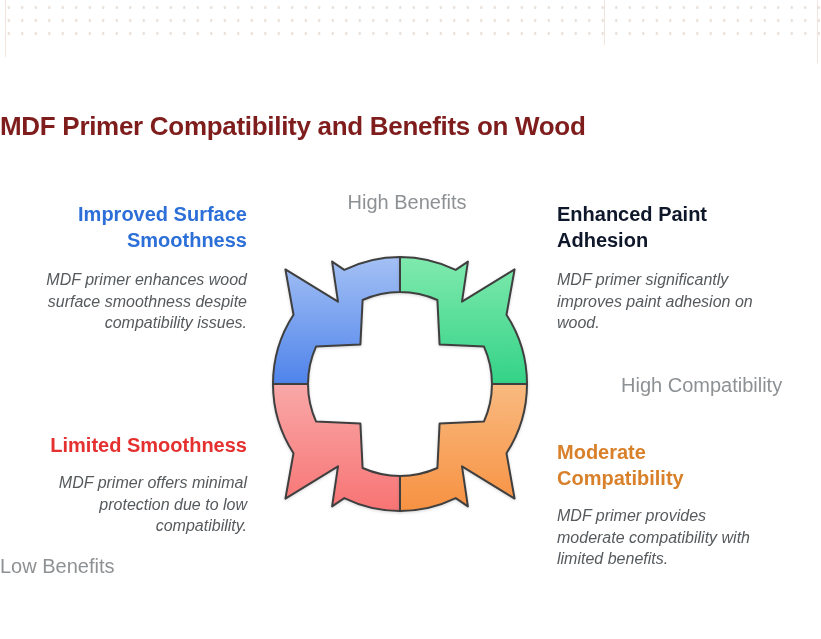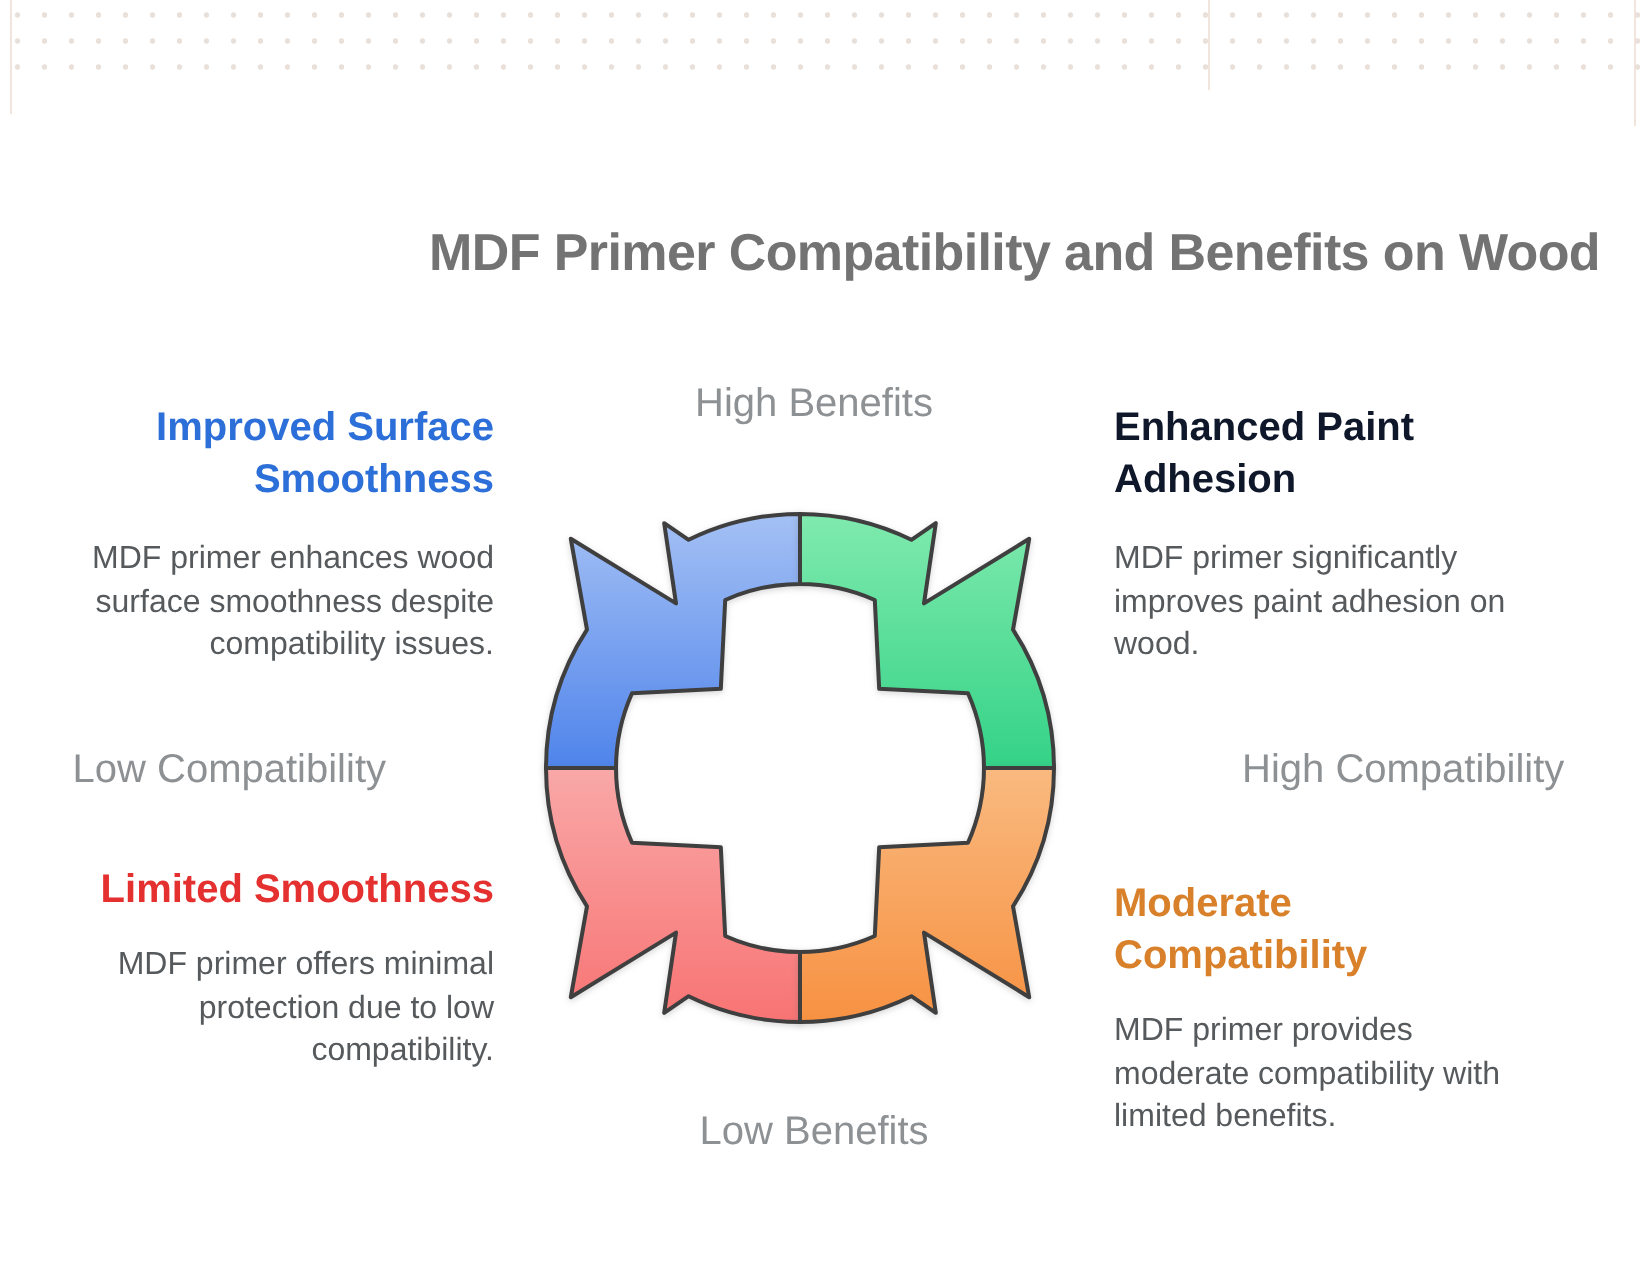"MDF Primer Compatibility and Benefits" .page-title { color: #737373 -> #7f1d1d; text-align: right -> left }
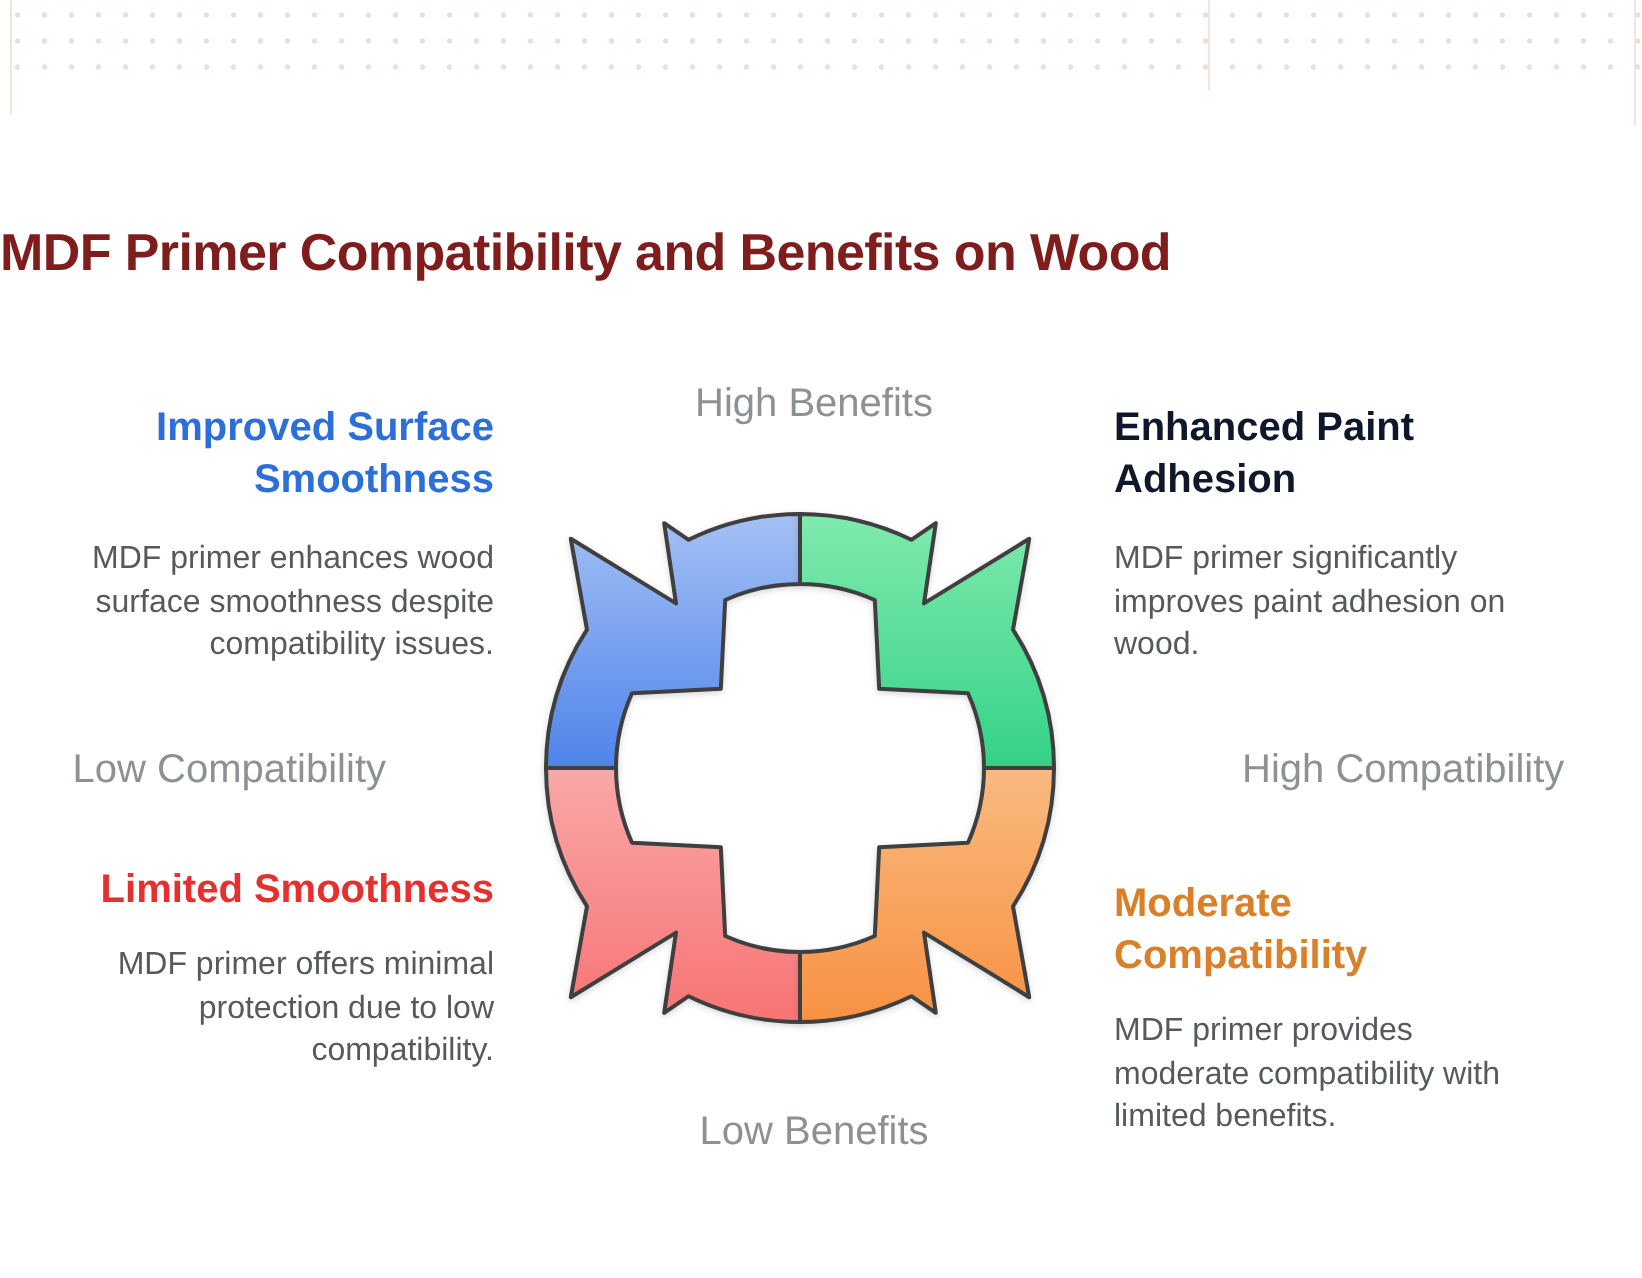"MDF primer enhances wood" .q-desc { font-style: none -> italic }
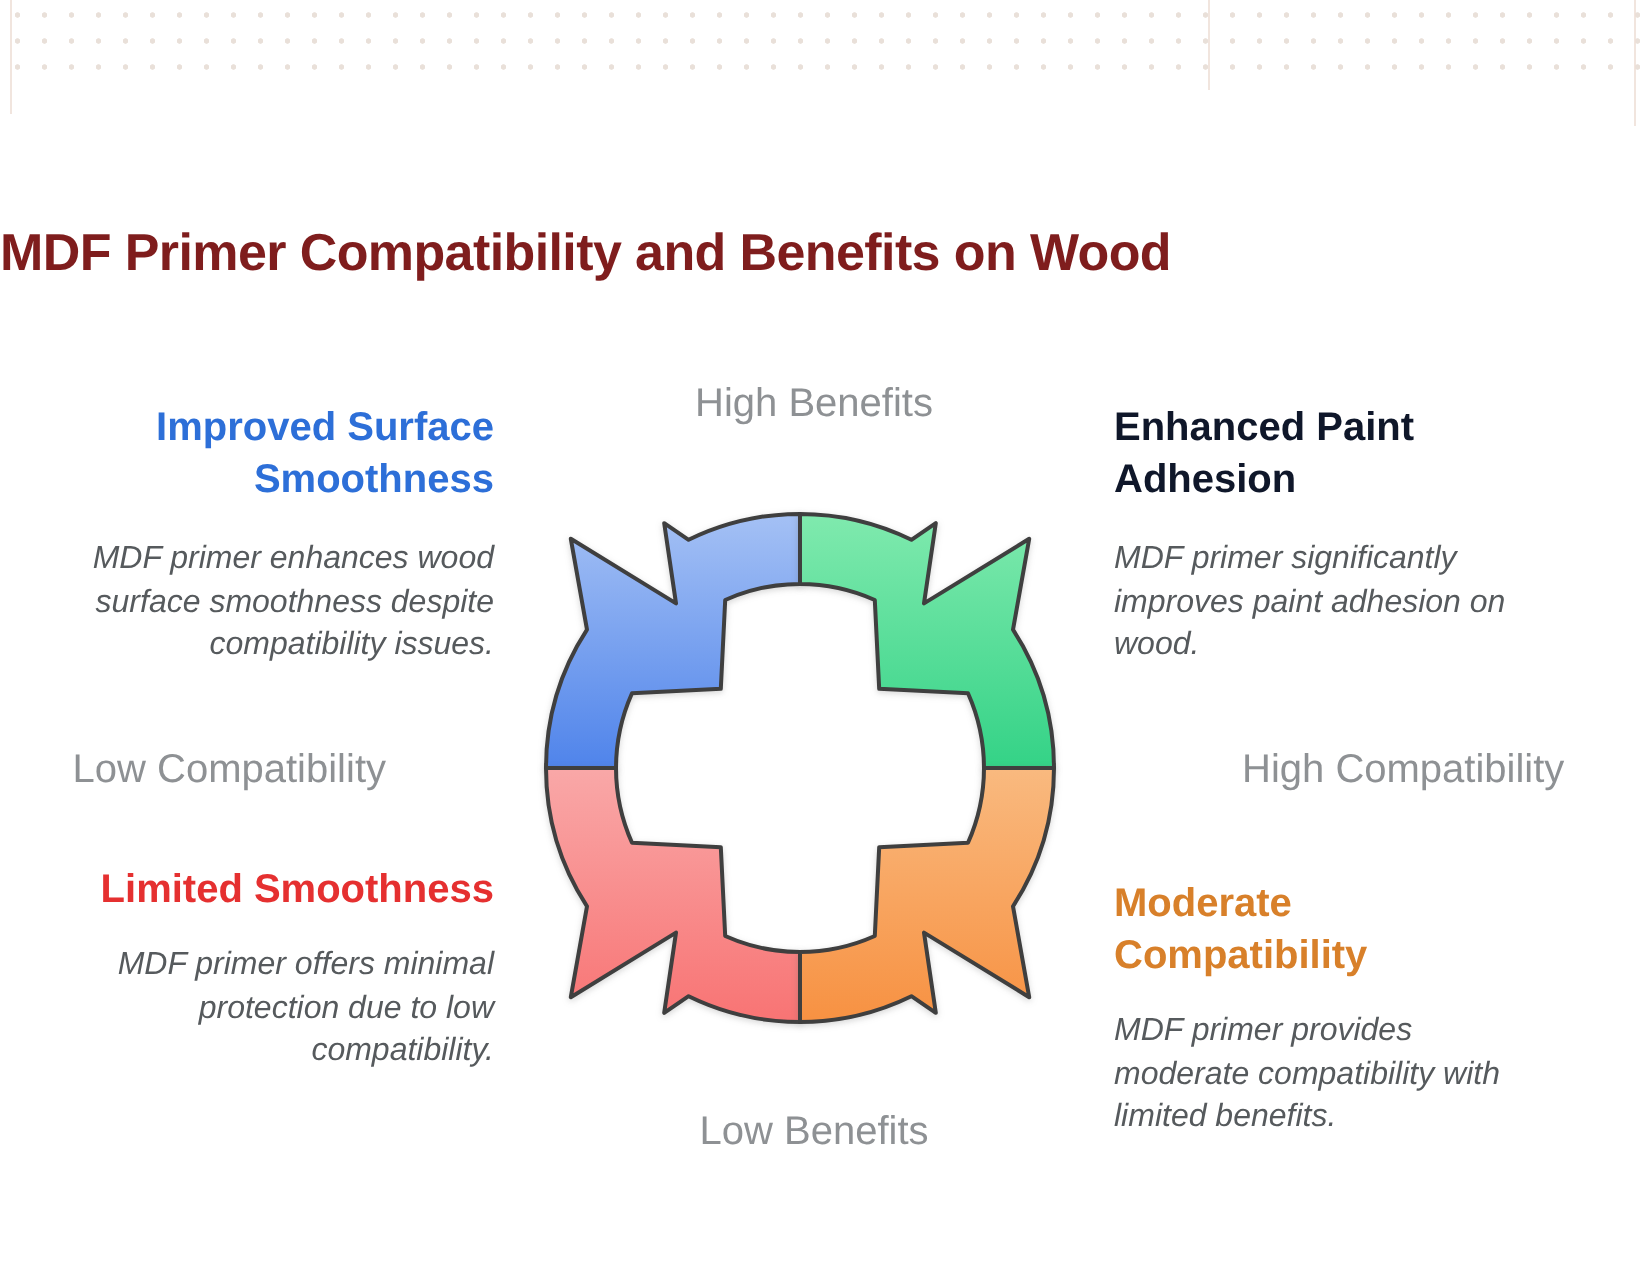"Low Compatibility" div.axis-label { html: <div>Low Compatibility</div> -> none }
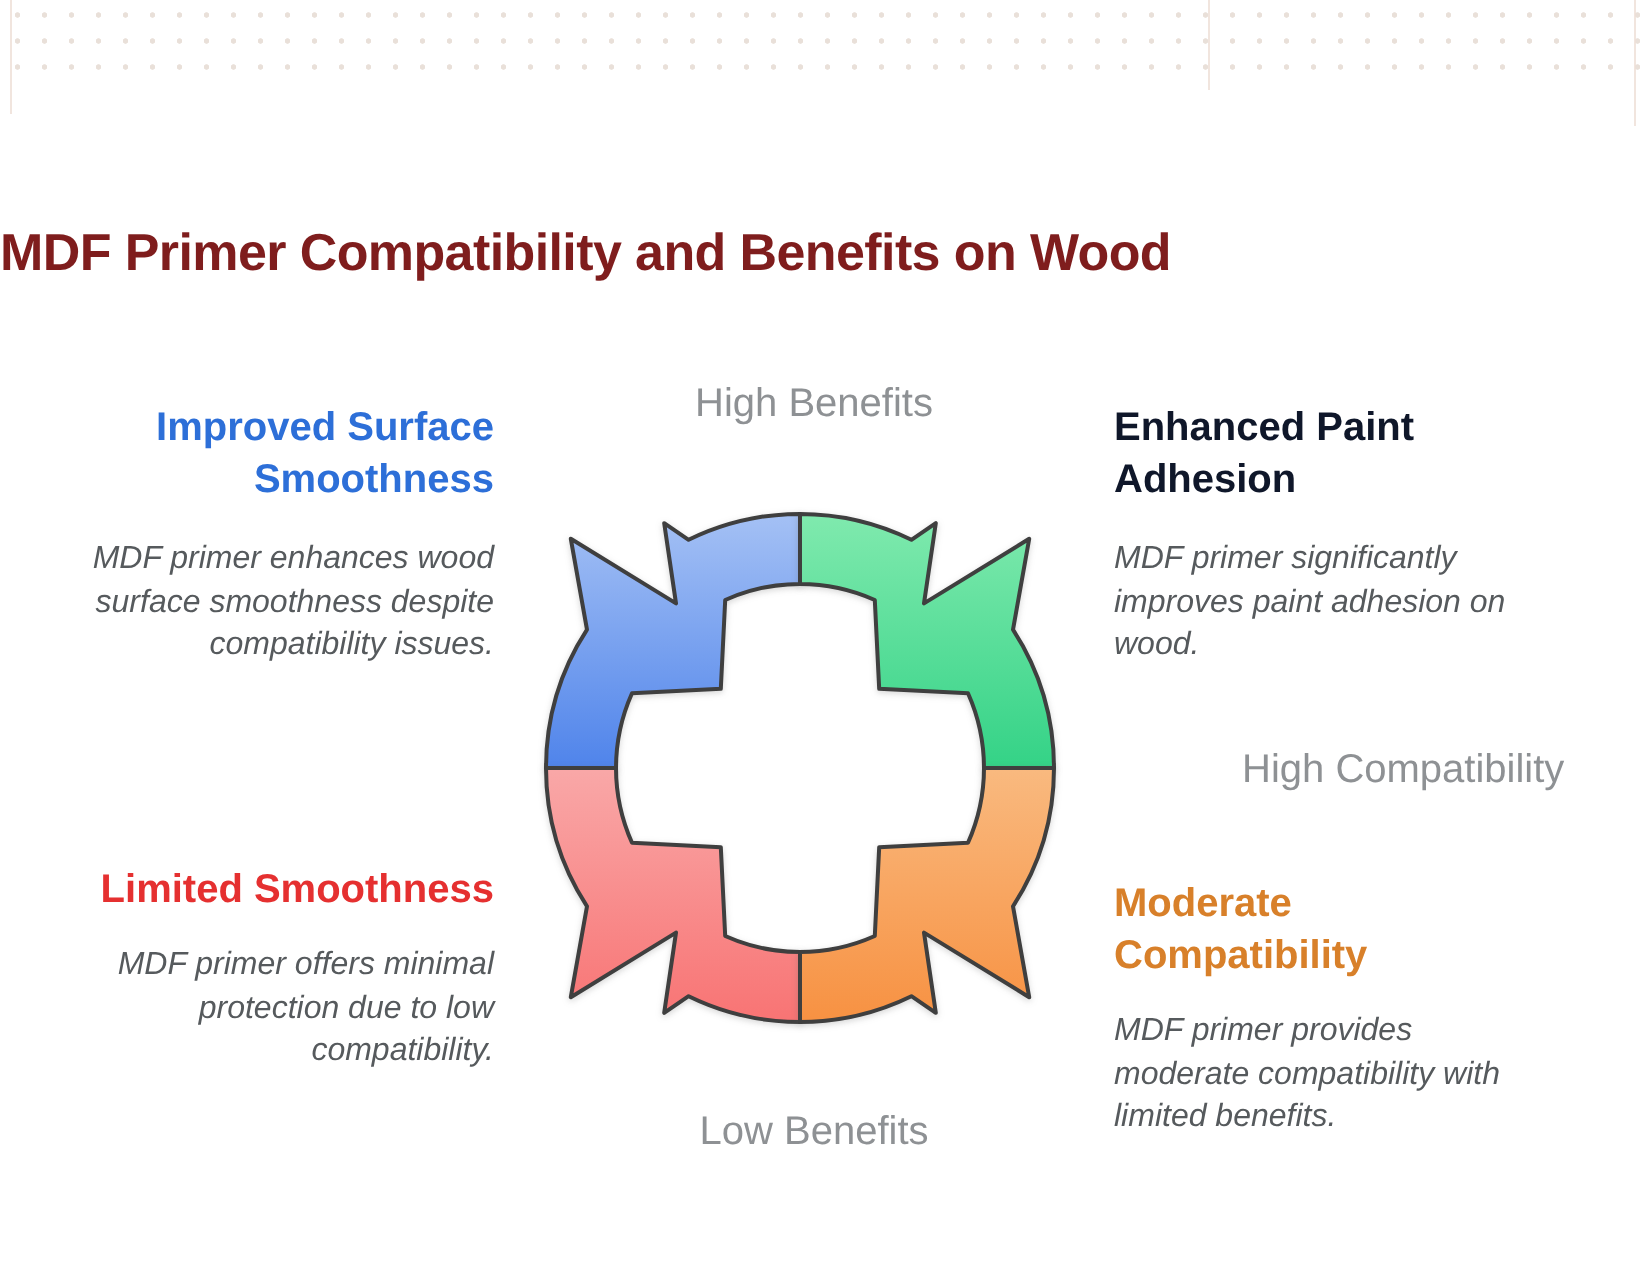"Low Benefits" .axis-bottom { text-align: center -> none }
